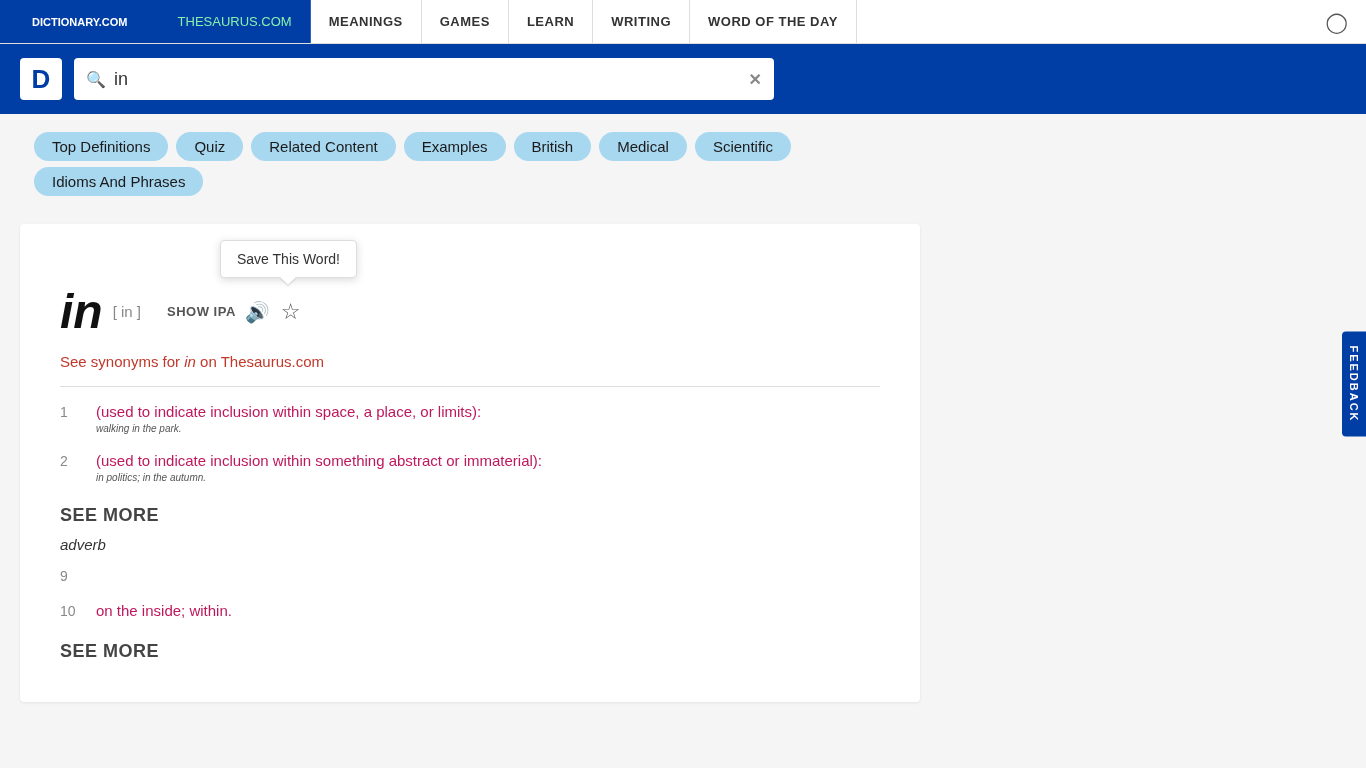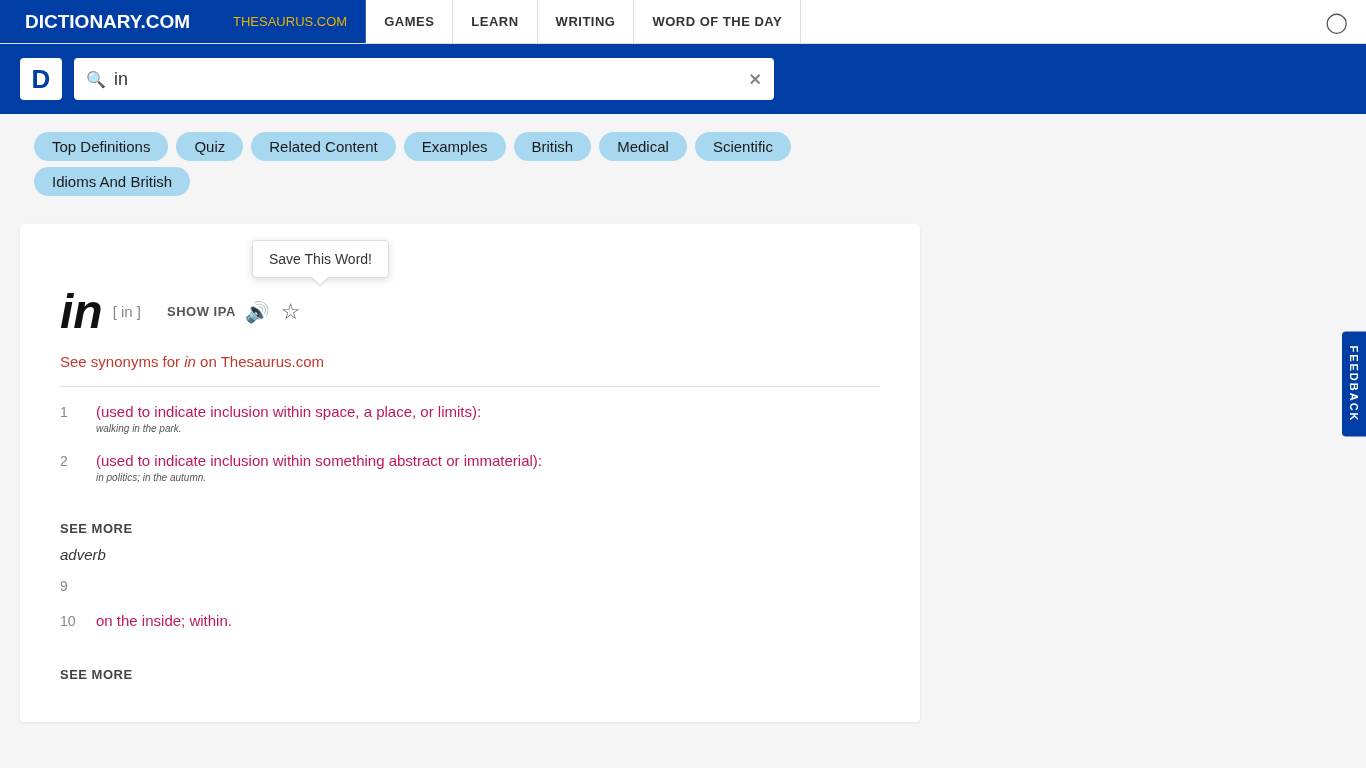"DICTIONARY.COM" .top-nav .dictionary-logo { font-size: 19px -> 11px; padding: 0 25px -> 0 32px }
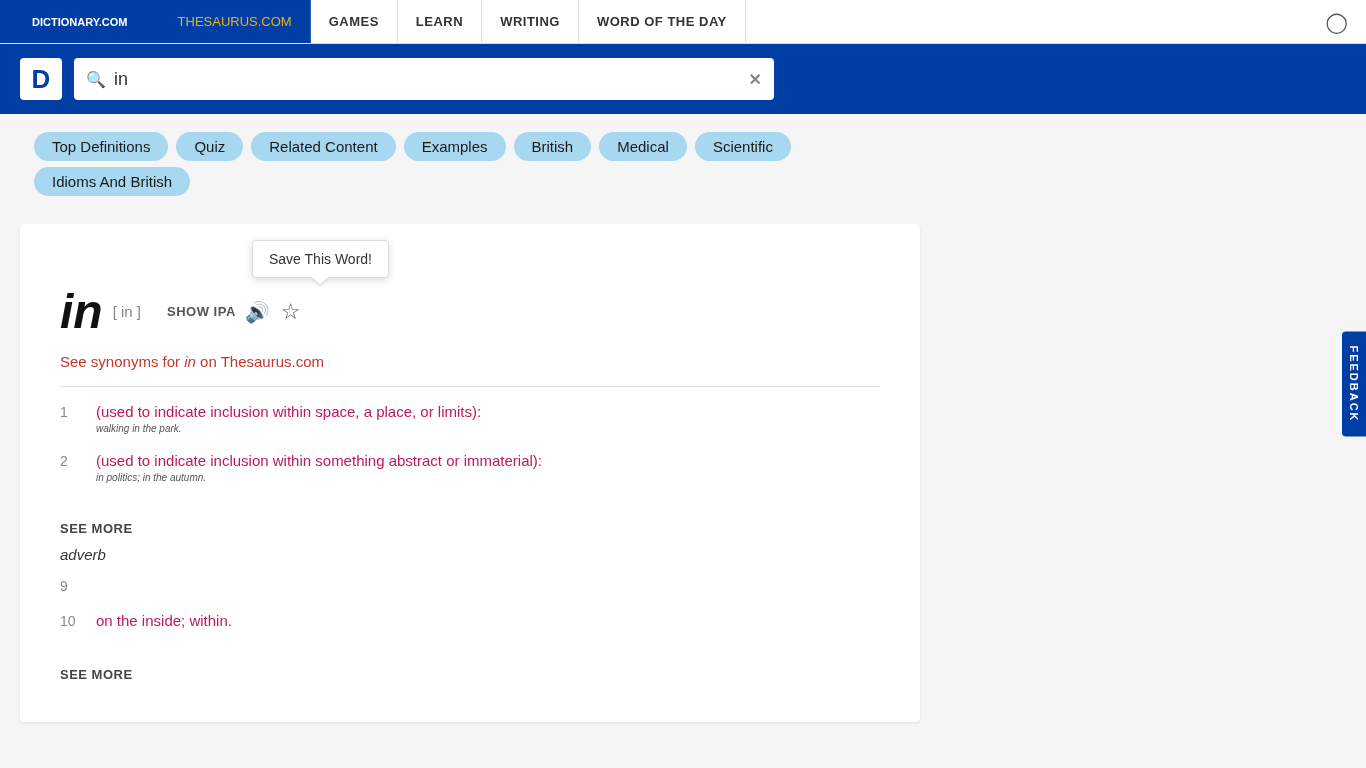"THESAURUS.COM" .top-nav .thesaurus-link { color: #eab308 -> #86efac }
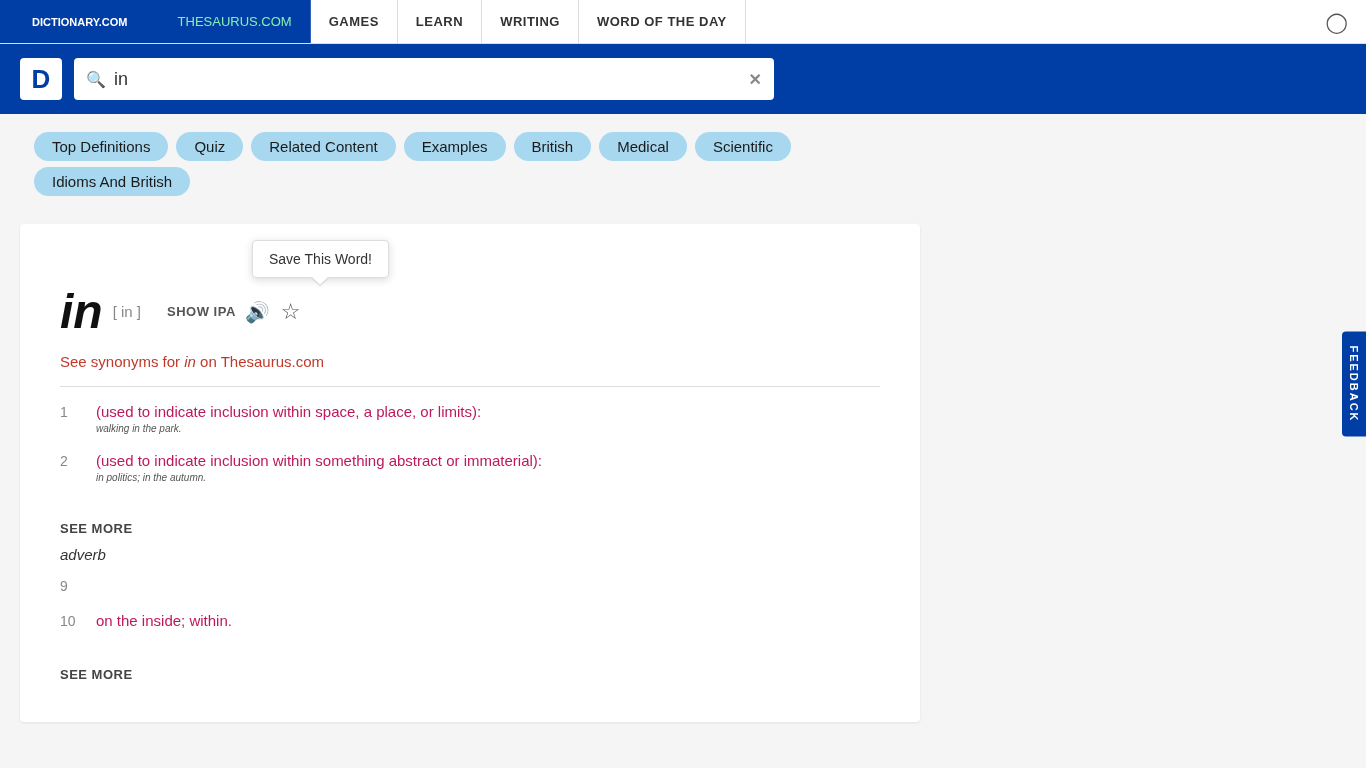"MEANINGS" div.nav-link { html: none -> <div>MEANINGS</div> }
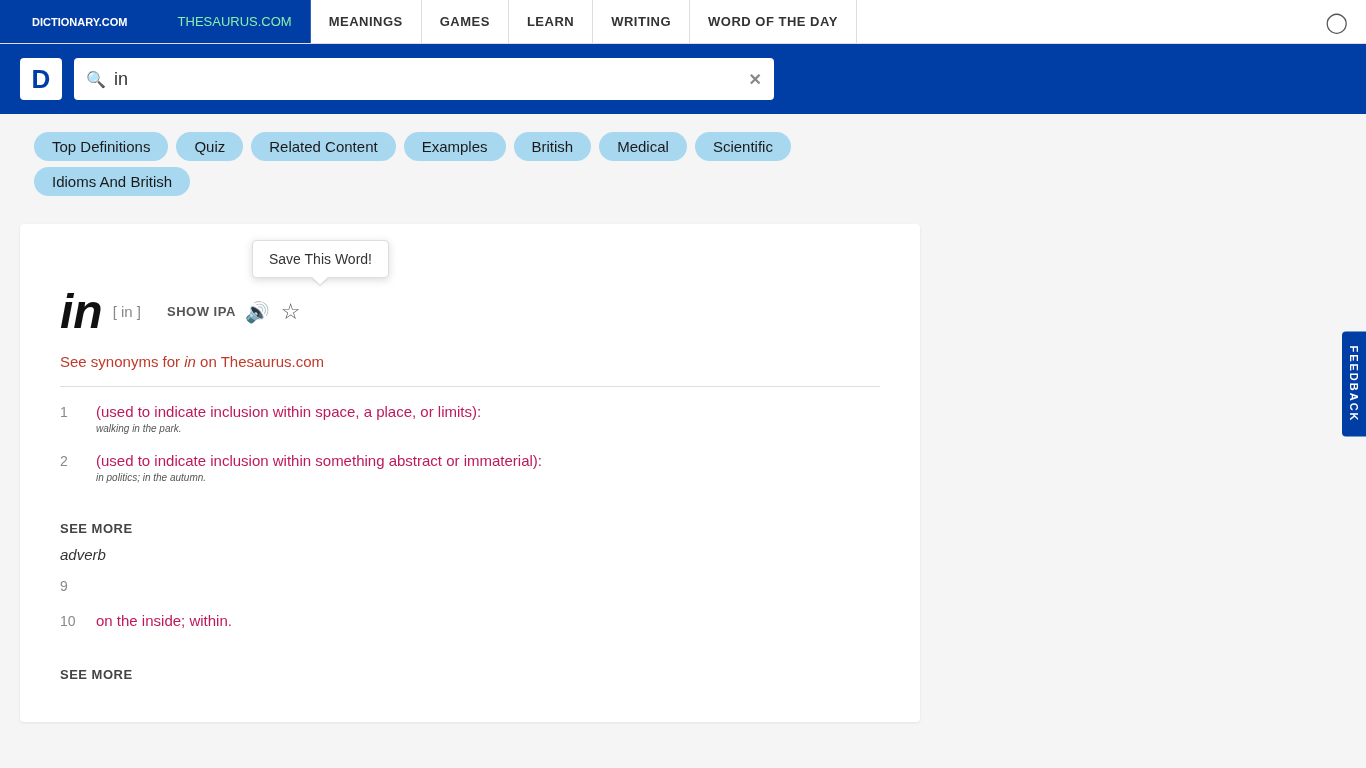"Idioms And British" button.pill { text: British -> Phrases }
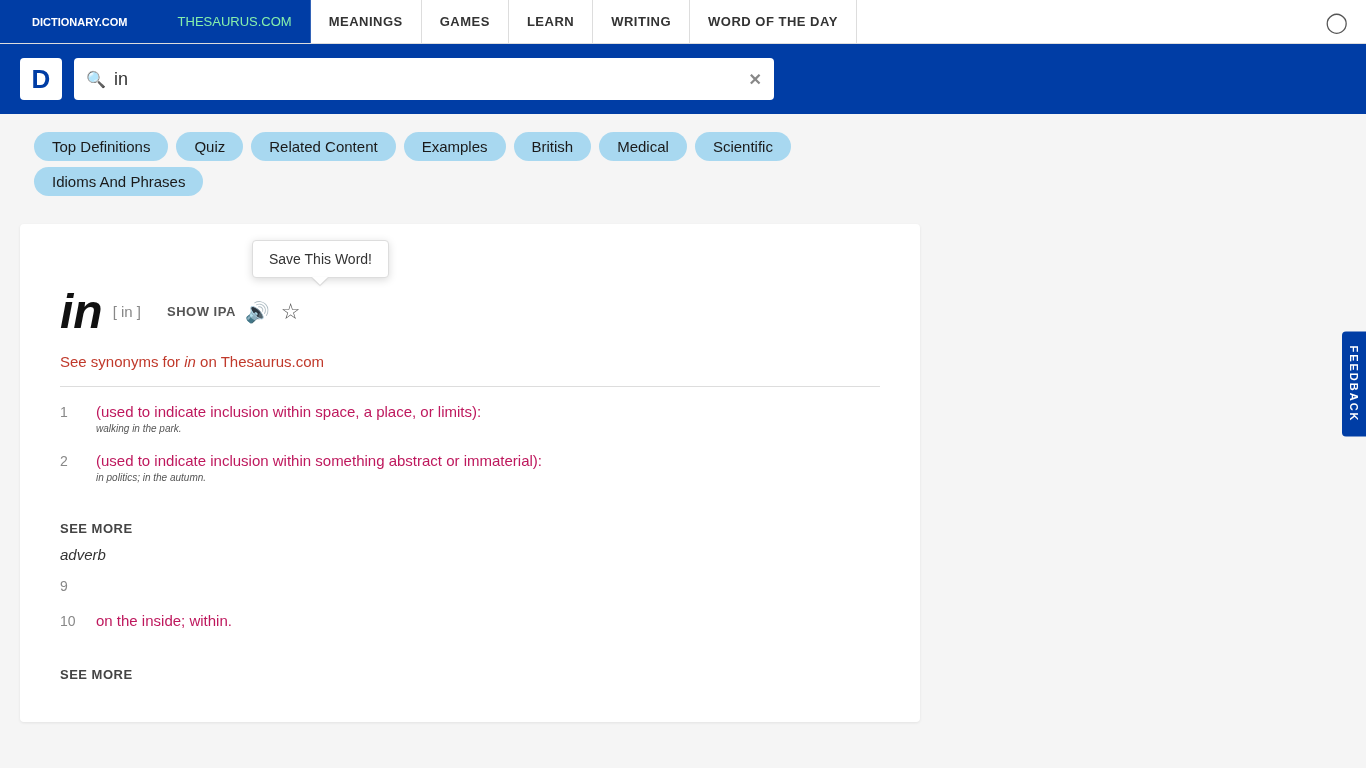"Save This Word!" .tooltip-box { margin-left: 32px -> none }
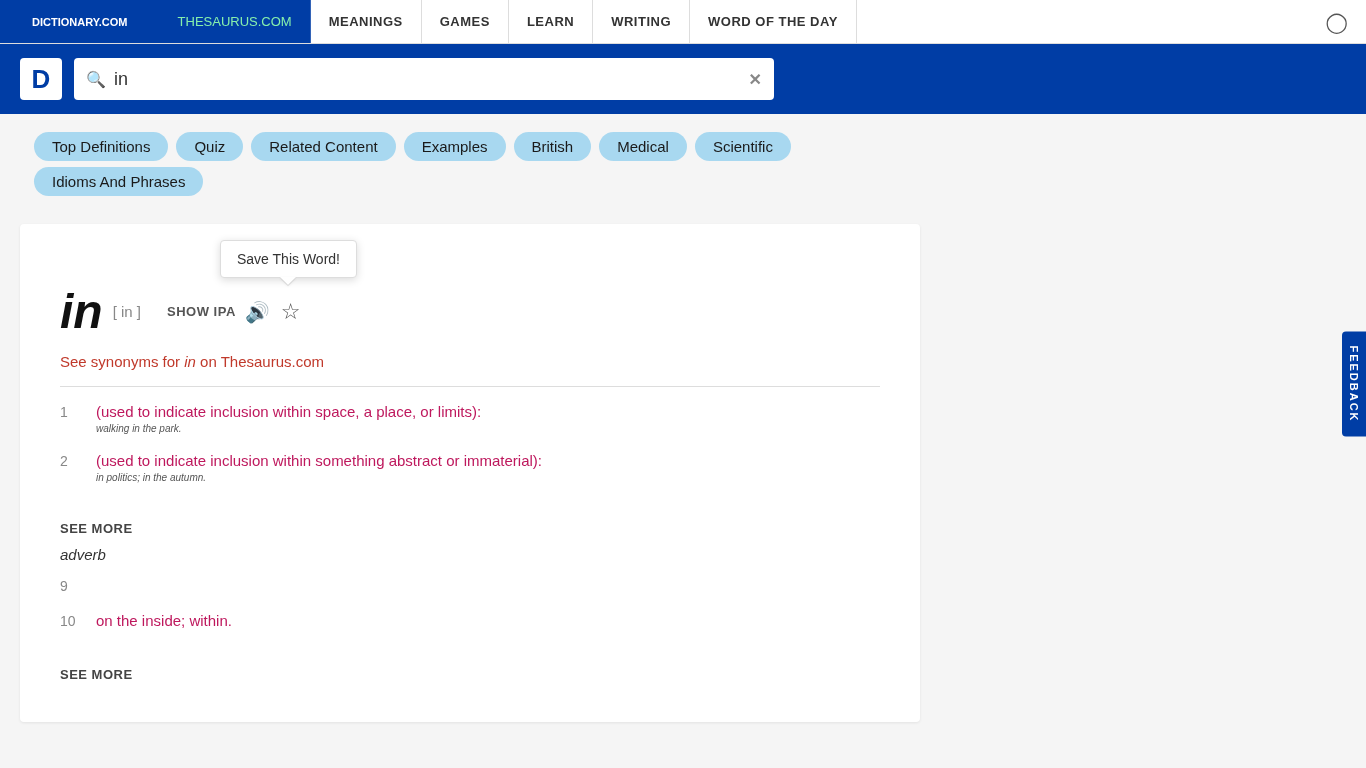"SEE MORE" .see-more { font-size: 13px -> 18px; margin-top: 20px -> 4px }
